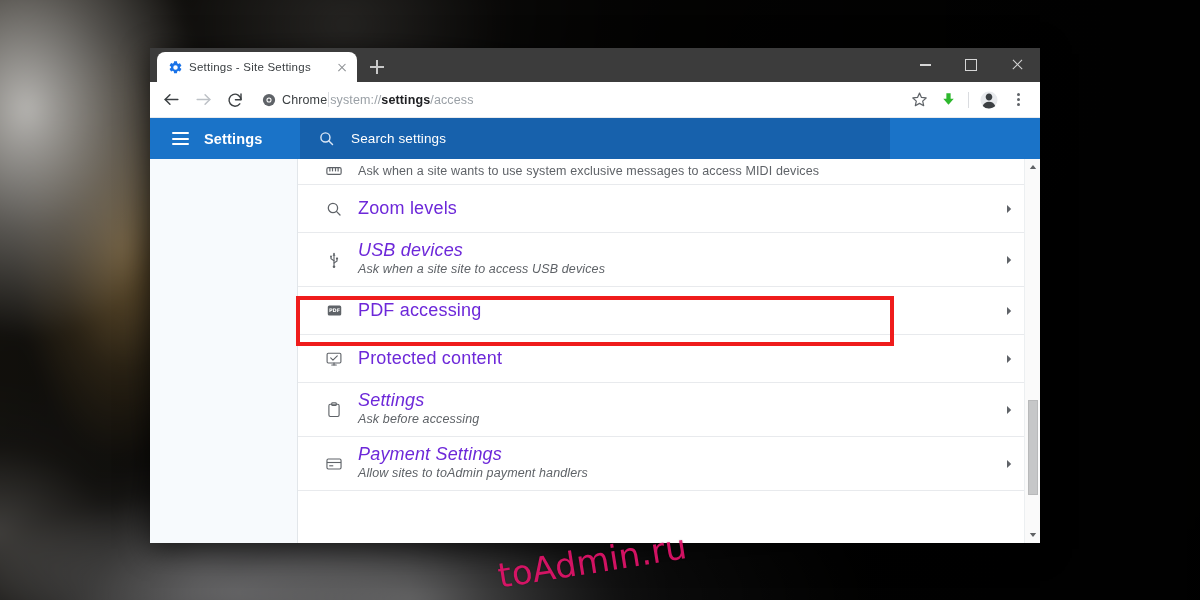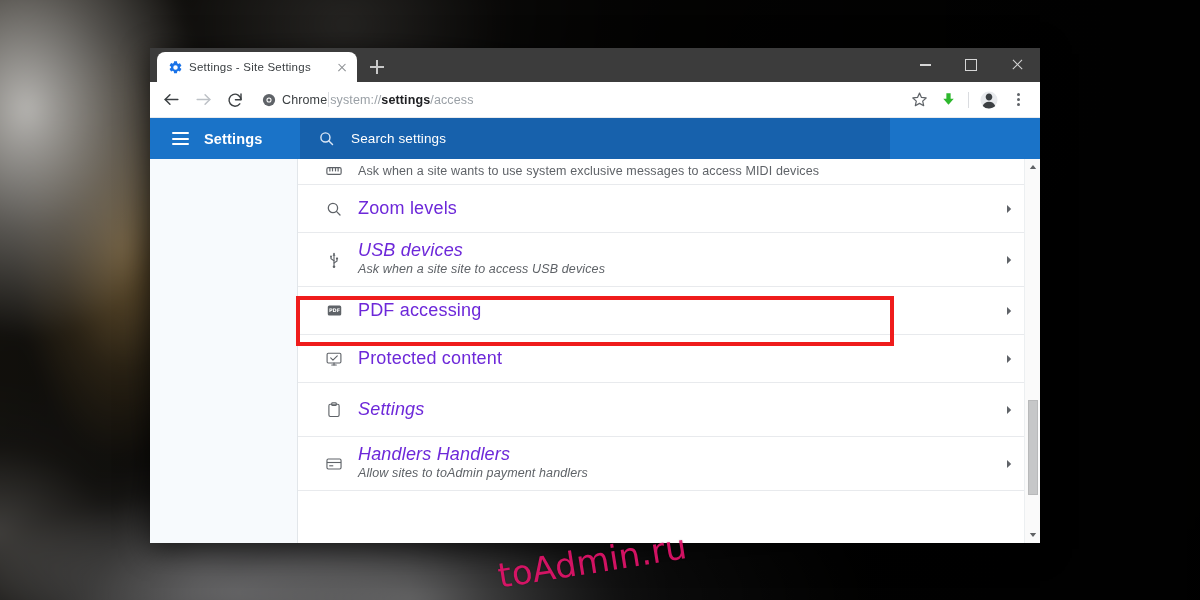"Ask before accessing" div.row-sub { html: none -> <div>Ask before accessing</div> }
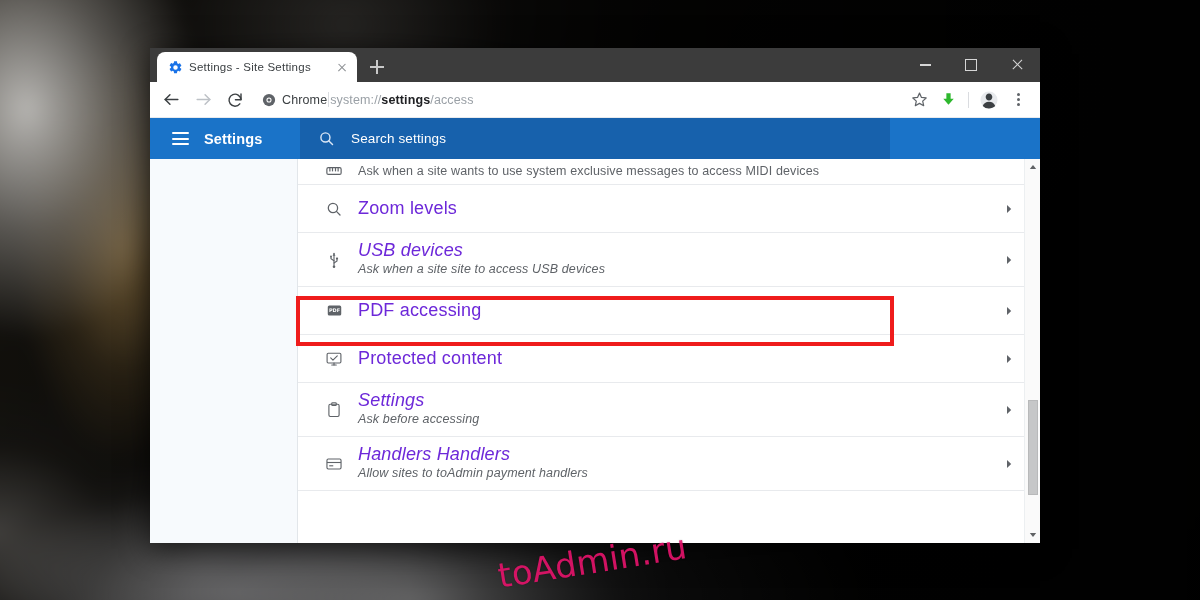"Handlers Handlers" div.row-title { text: Handlers Handlers -> Payment Settings }
